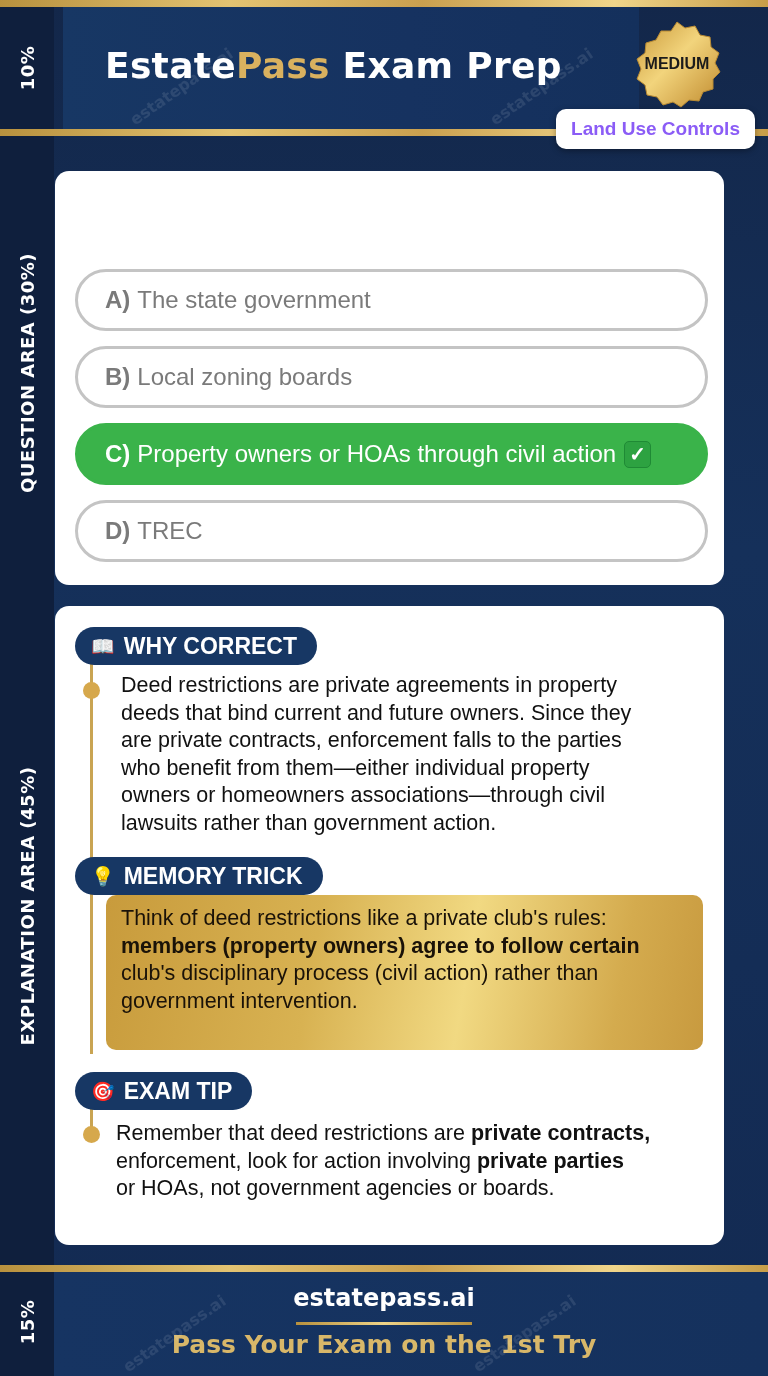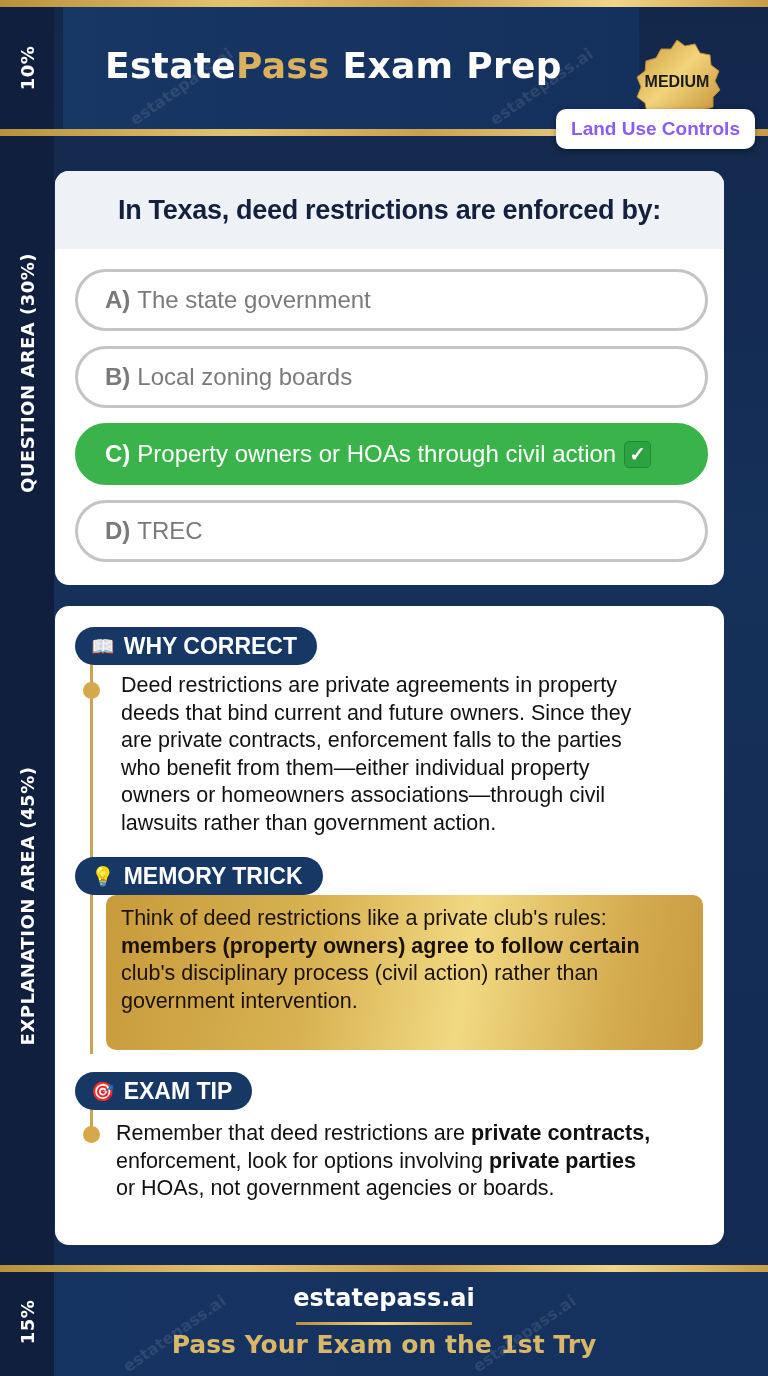"MEDIUM" .badge { top: 36px -> 18px }
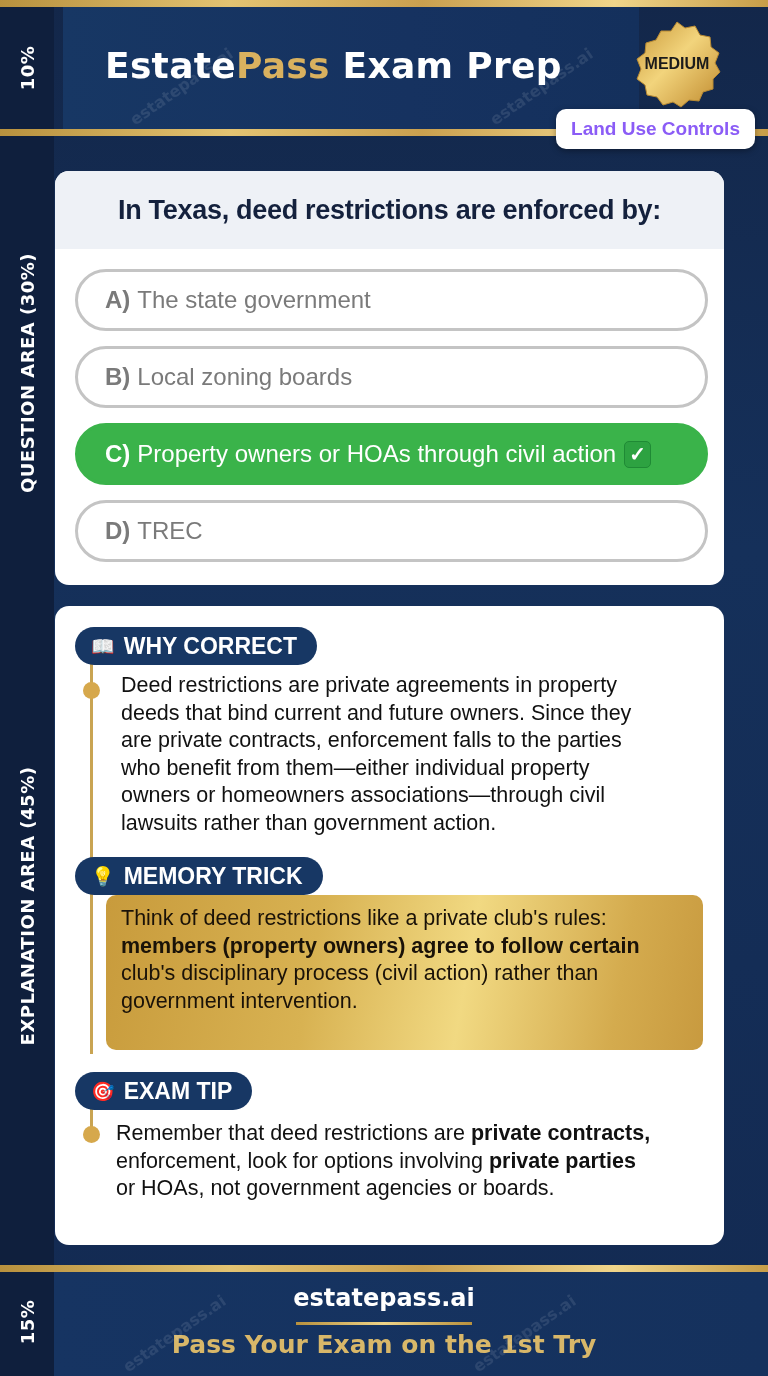"In Texas, deed restrictions are" div.q-head { html: <div>In Texas, deed restrictions are enforced by:</div> -> none }
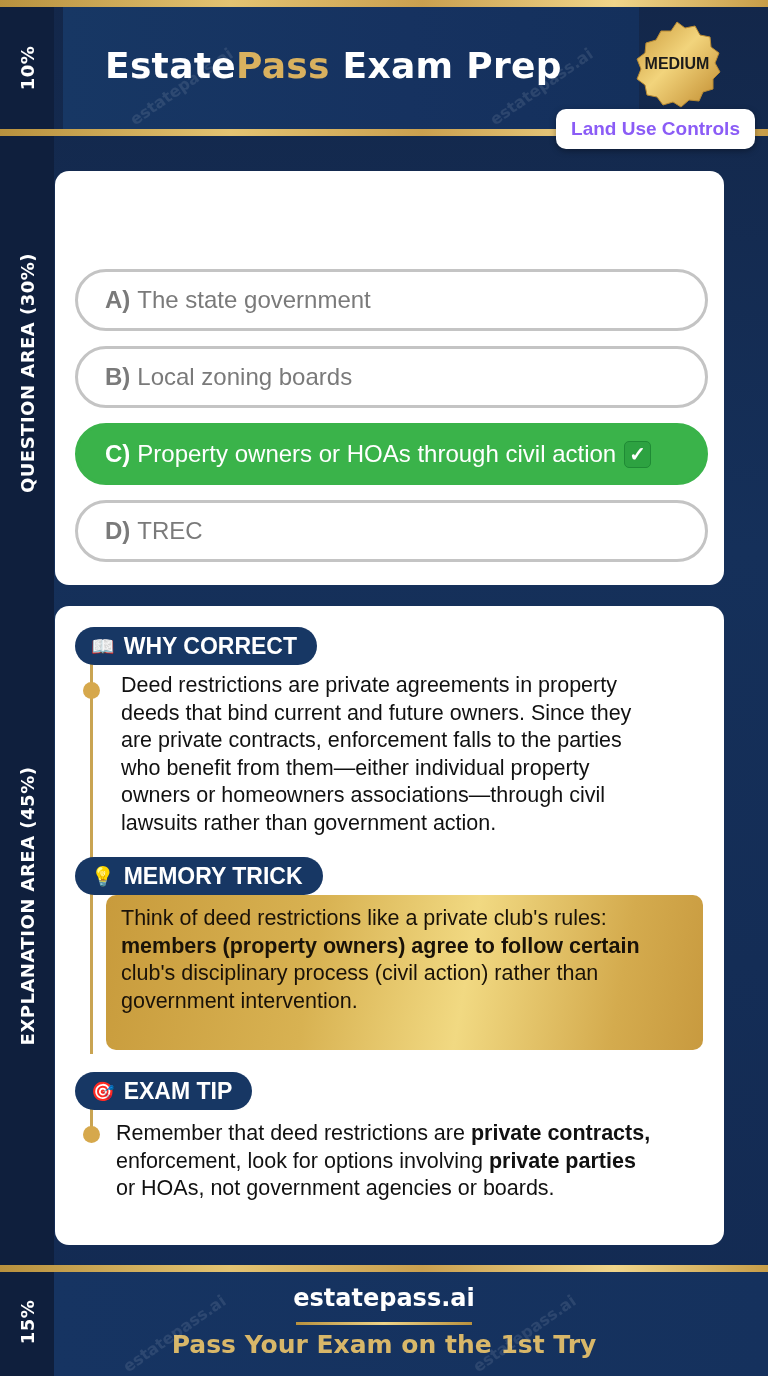"enforcement, look for options involving" span { text: options -> action }
